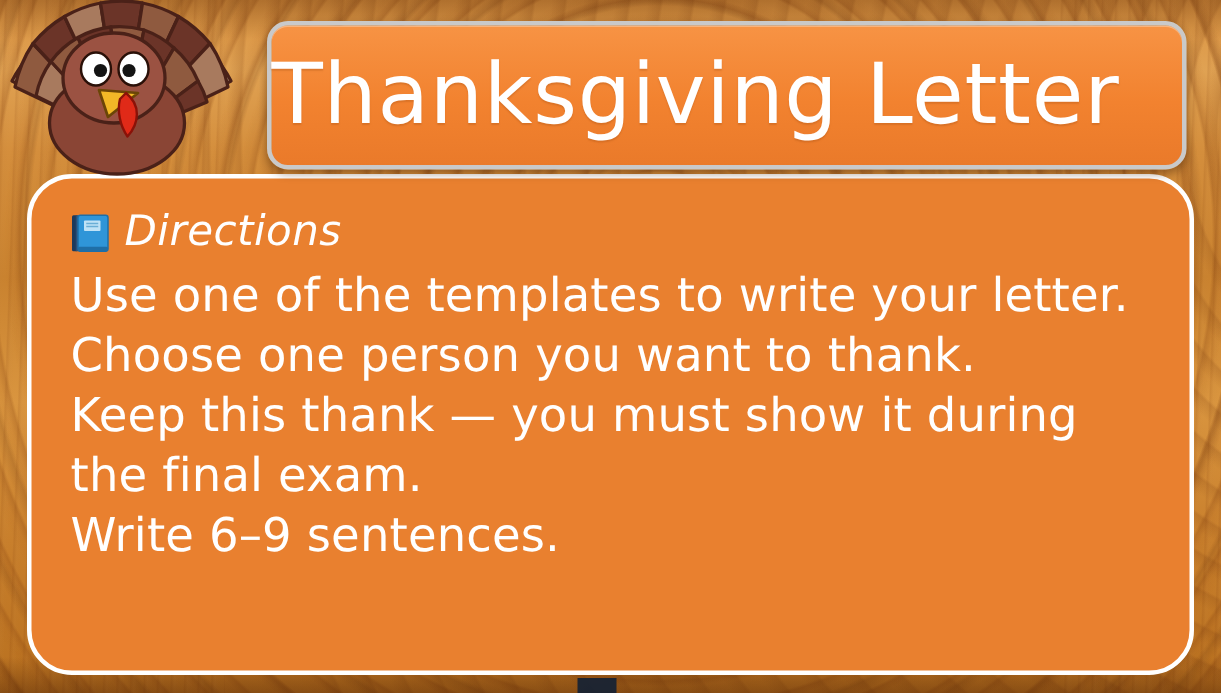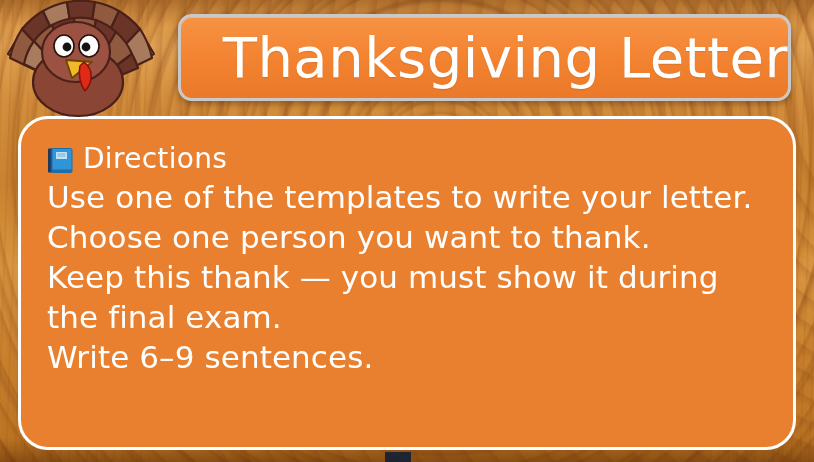"Thanksgiving Letter" .title-bar { height: 87px -> 99px; justify-content: flex-end -> flex-start }
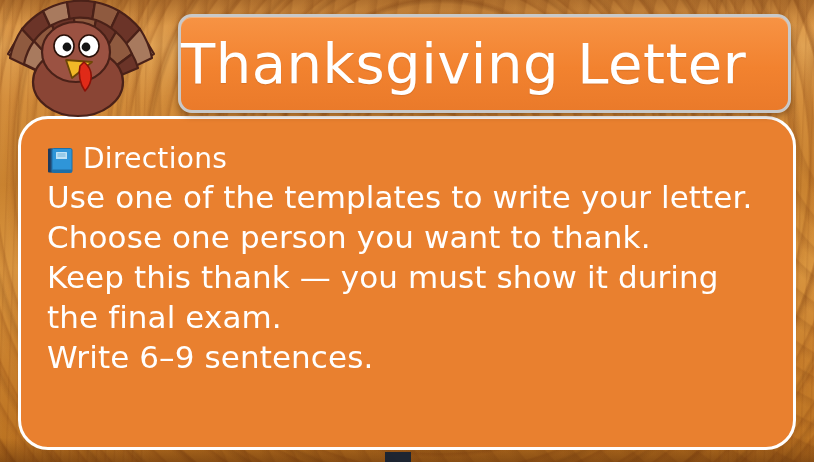"Directions" .directions-head { align-items: flex-end -> center; font-style: none -> italic }
